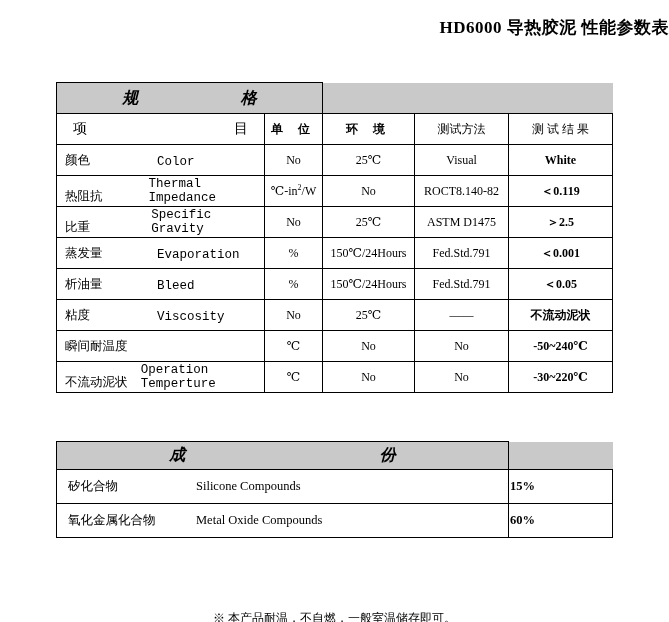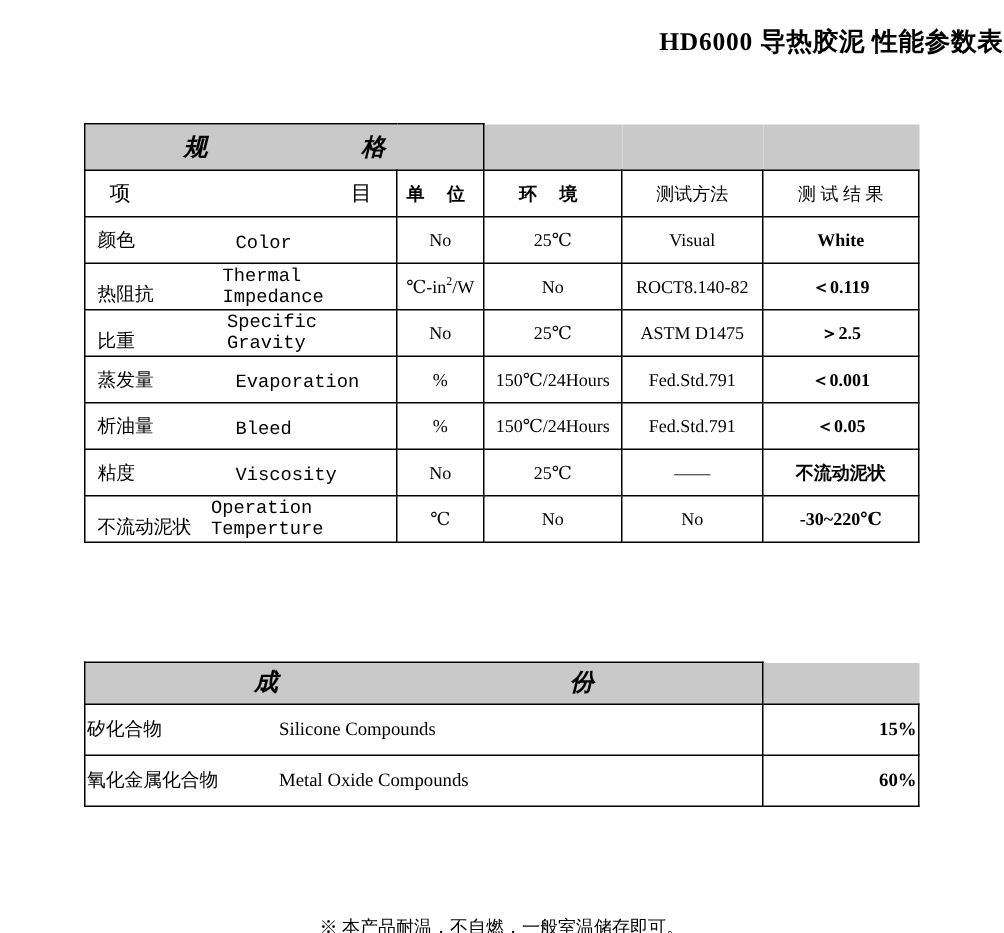"瞬间耐温度" tr { html: none -> <tr> <td> <div> <span>瞬间耐温度</span> <span></span> </div> </td> <td>℃</td> <td>No</td> <td>No</td> <td>-50~240℃</td> </tr> }
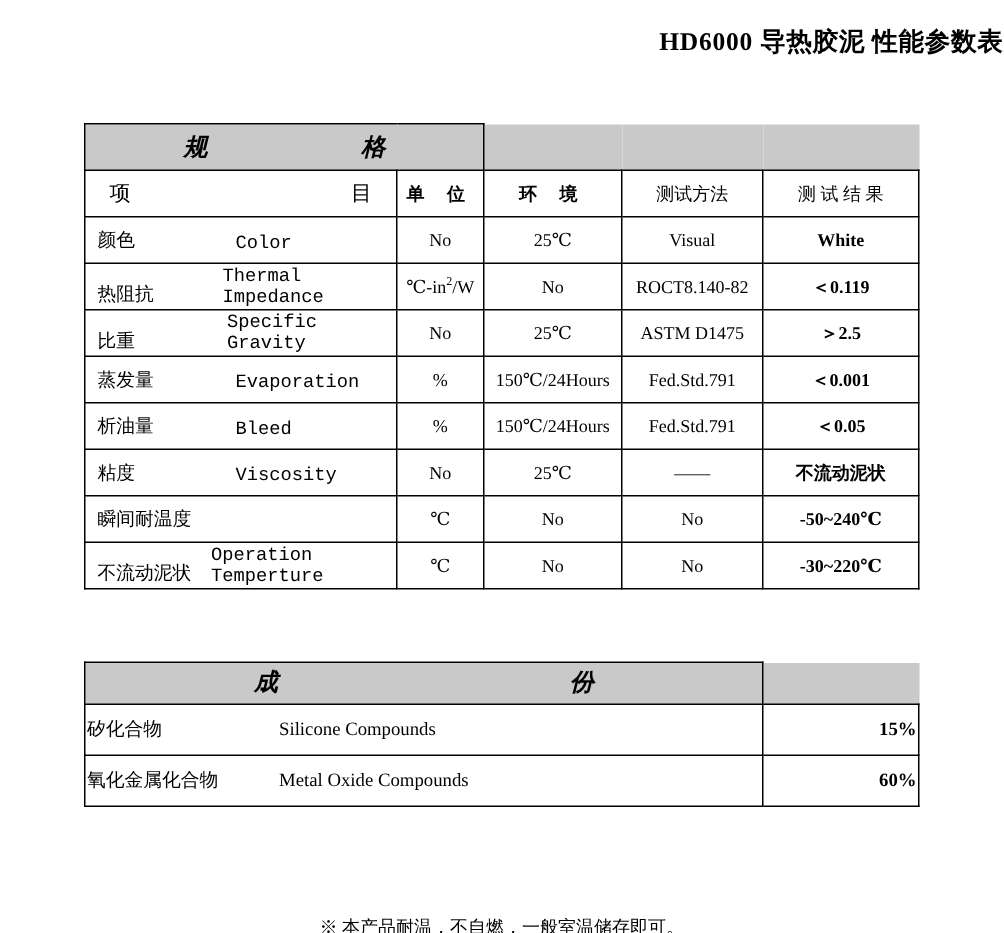"矽化合物" .comp-name { padding-left: none -> 10px }
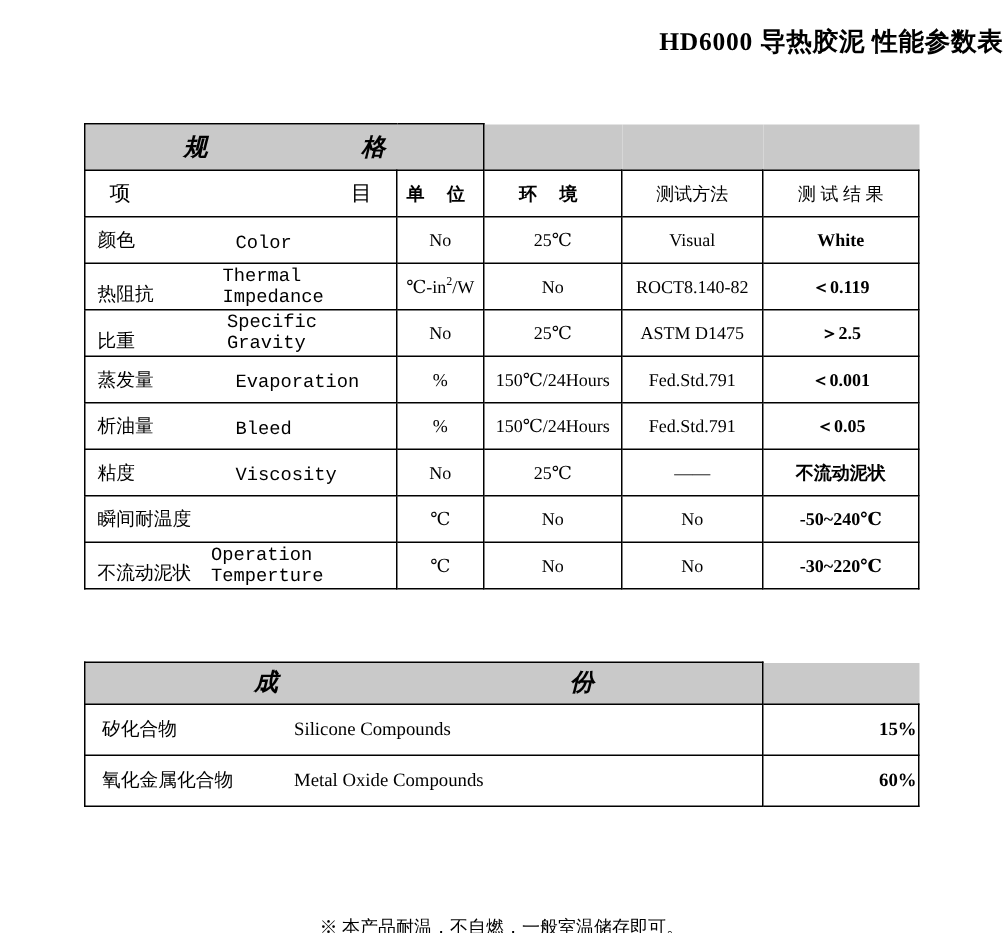"15%" .comp-pct { text-align: right -> left }
